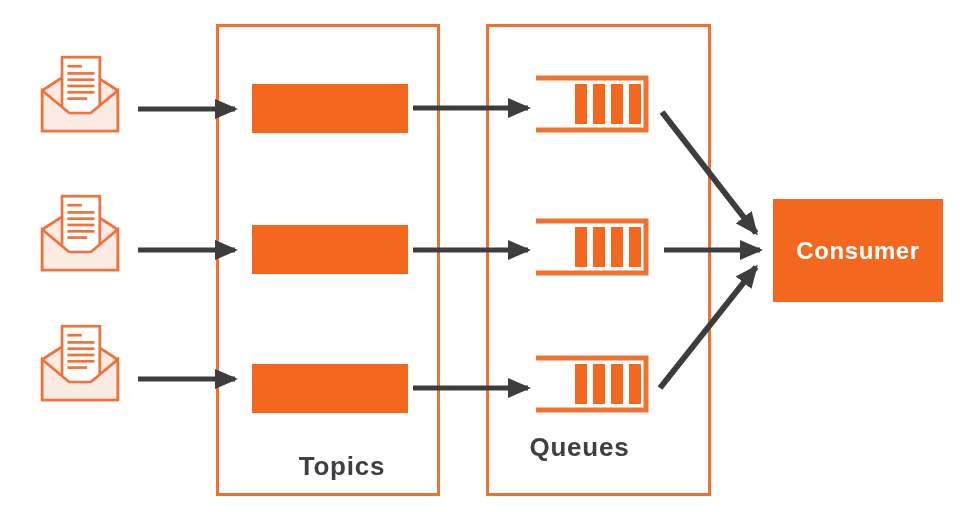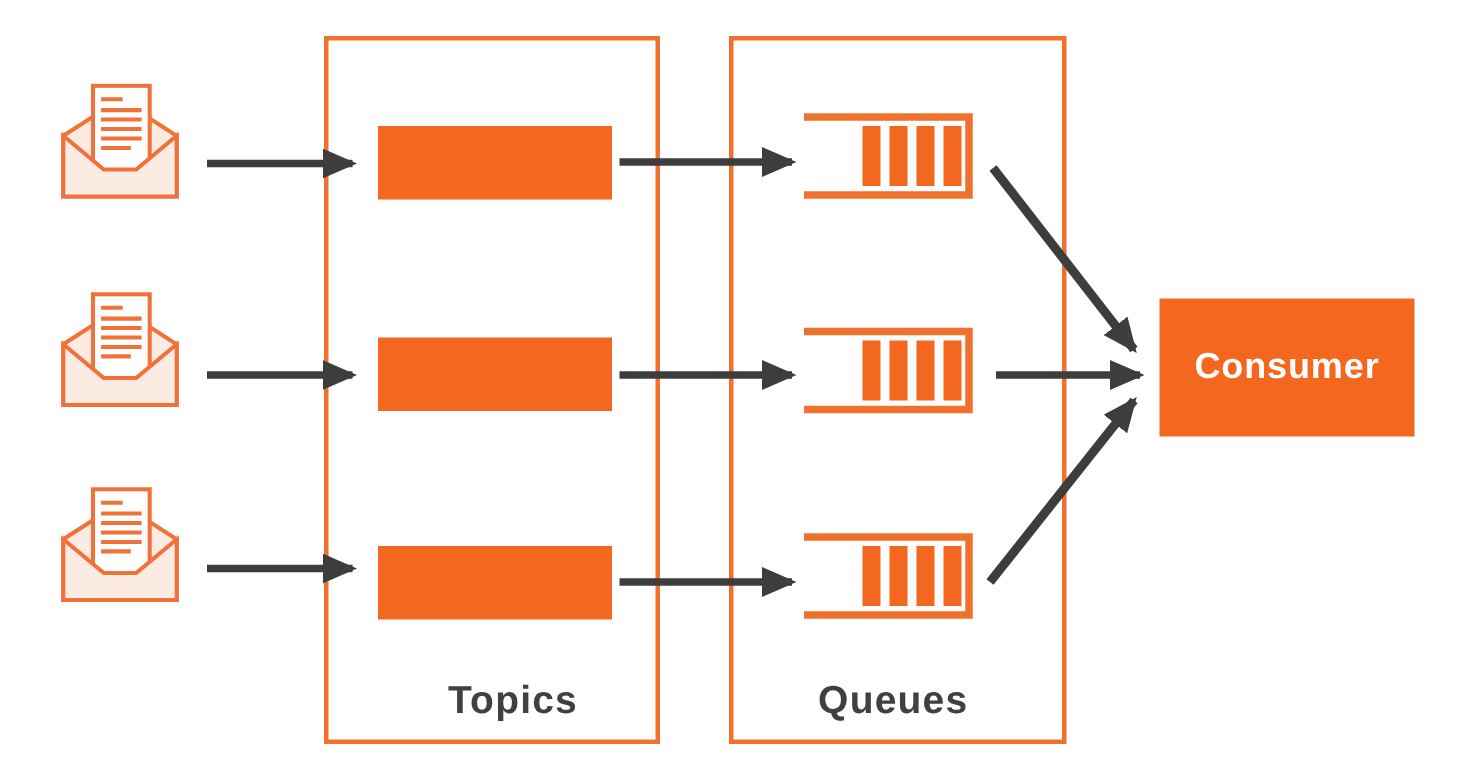"Consumer" .consumer-box { height: 92px -> 103px }
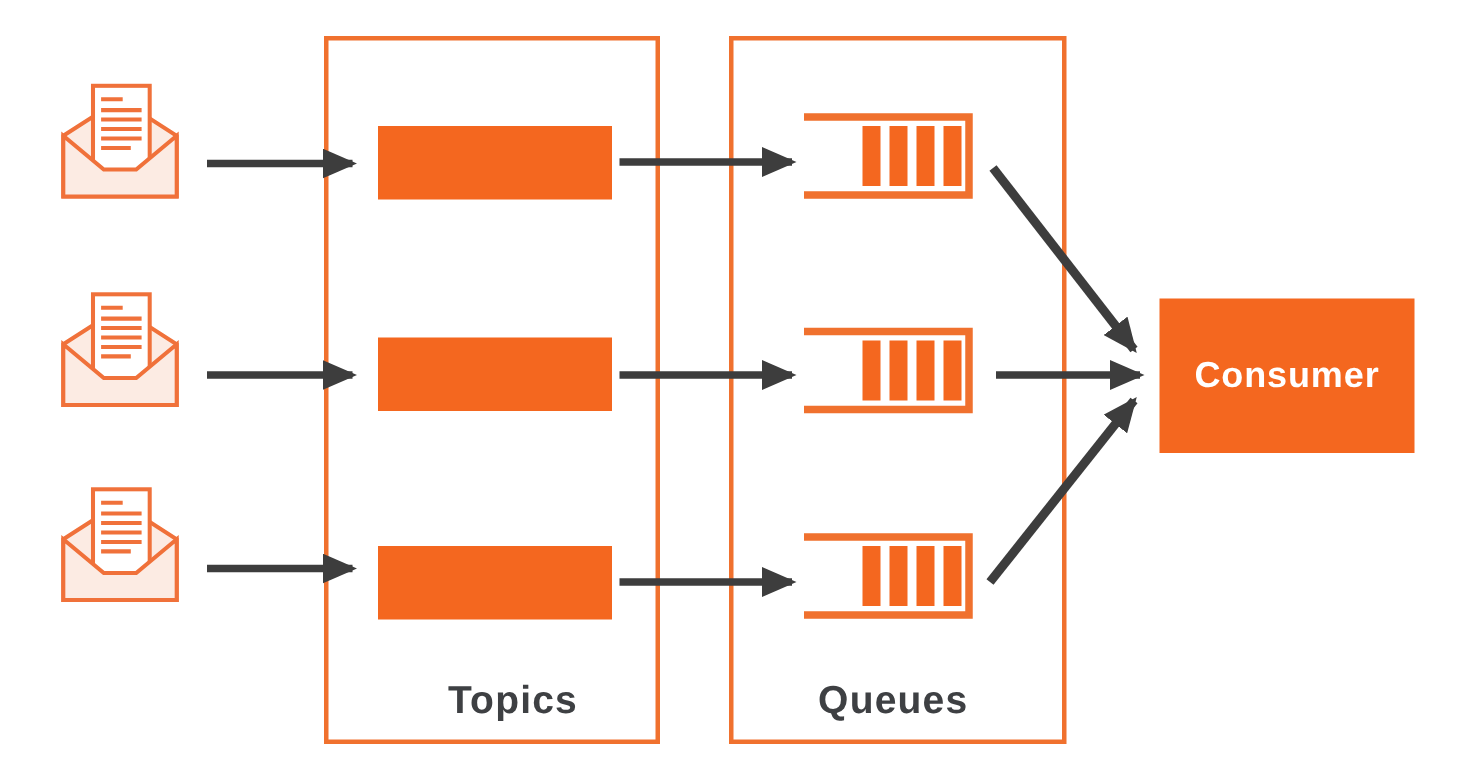"Queues" .queues-label { margin-left: 16px -> none; top: 451px -> 432px }
